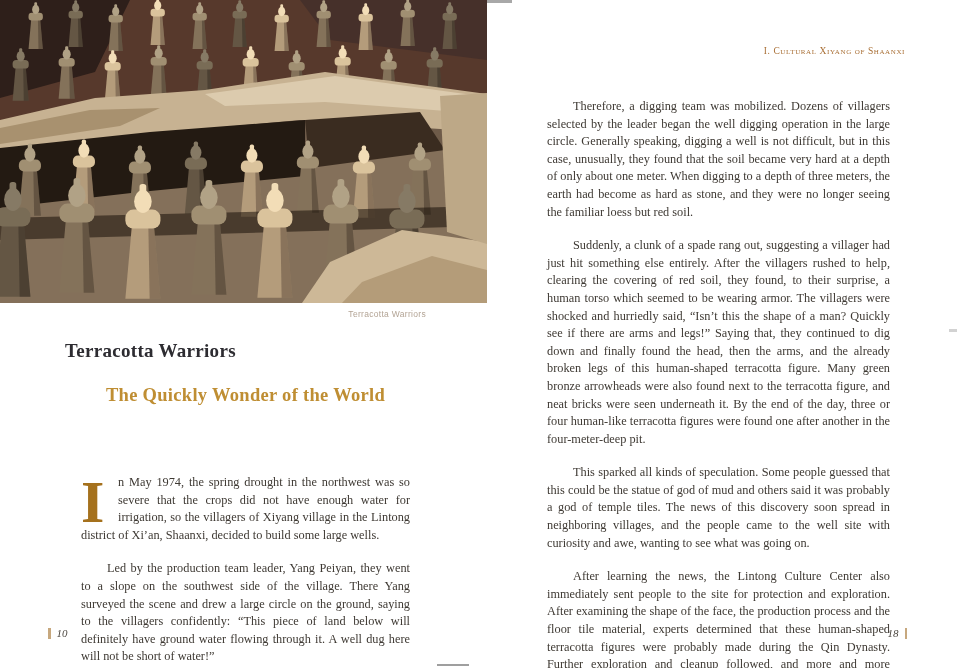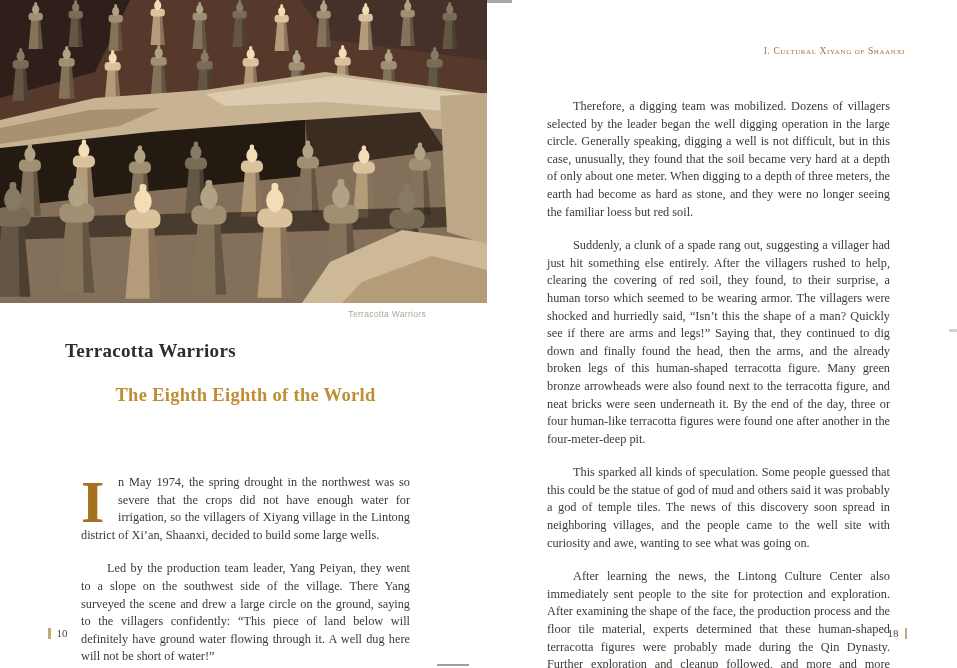"The Eighth Eighth of the" h2.chapter-subtitle { text: Eighth Eighth -> Quickly Wonder }
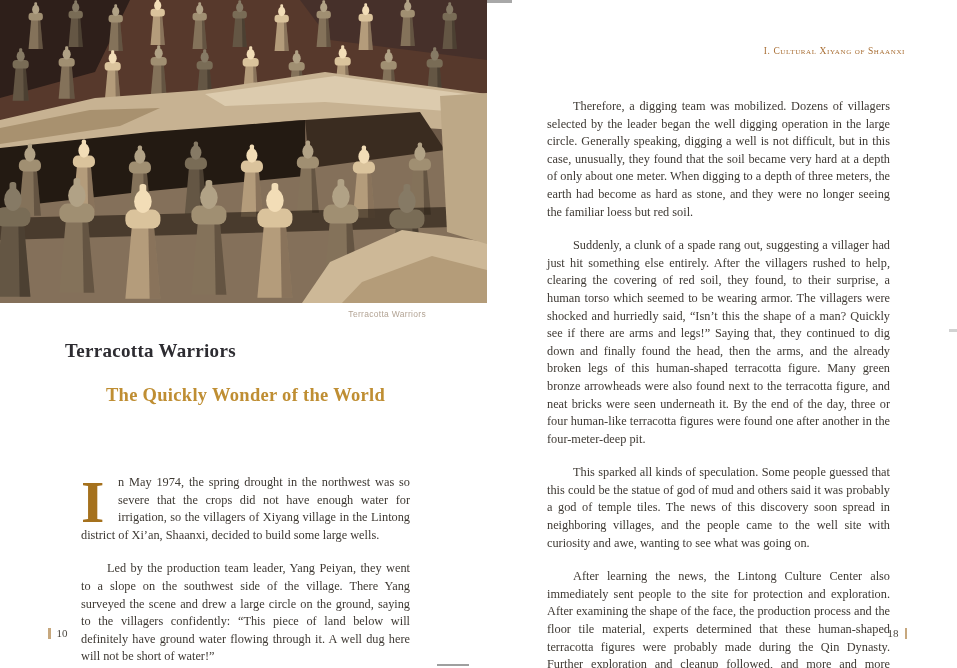"10" .pagenum { font-style: none -> italic }
